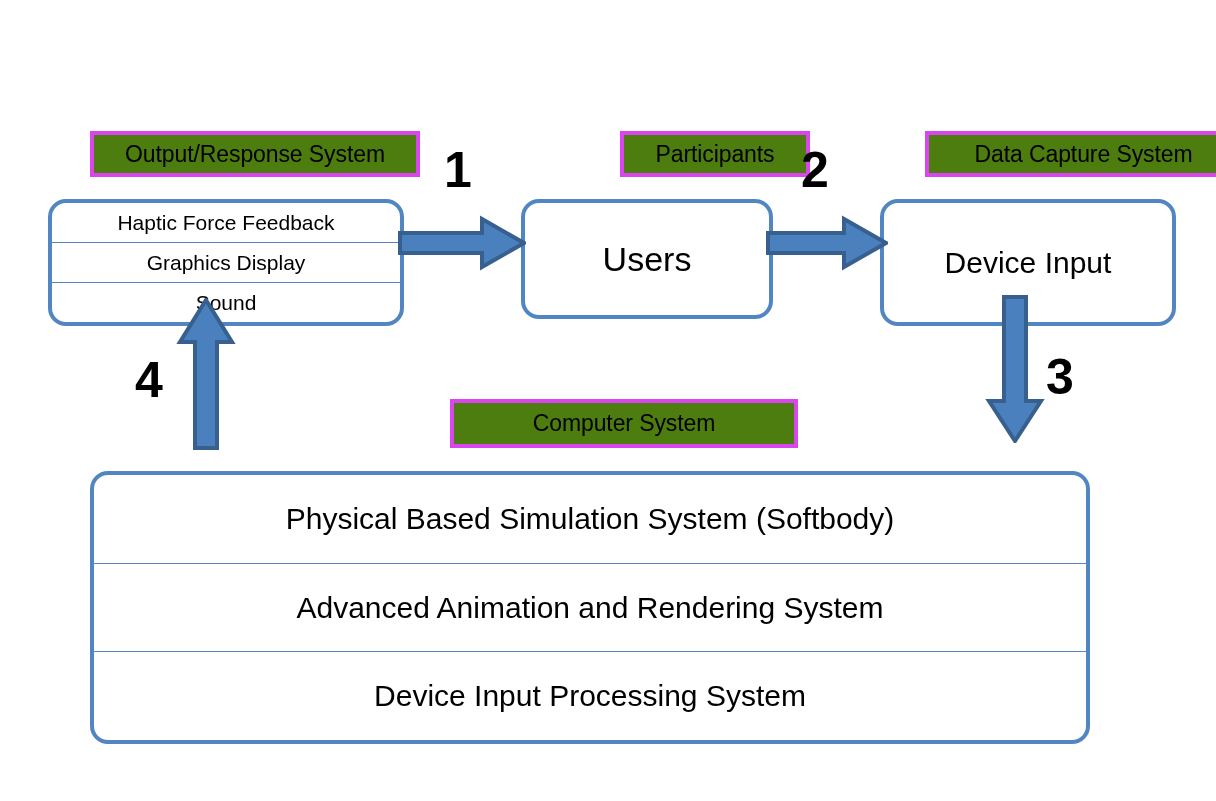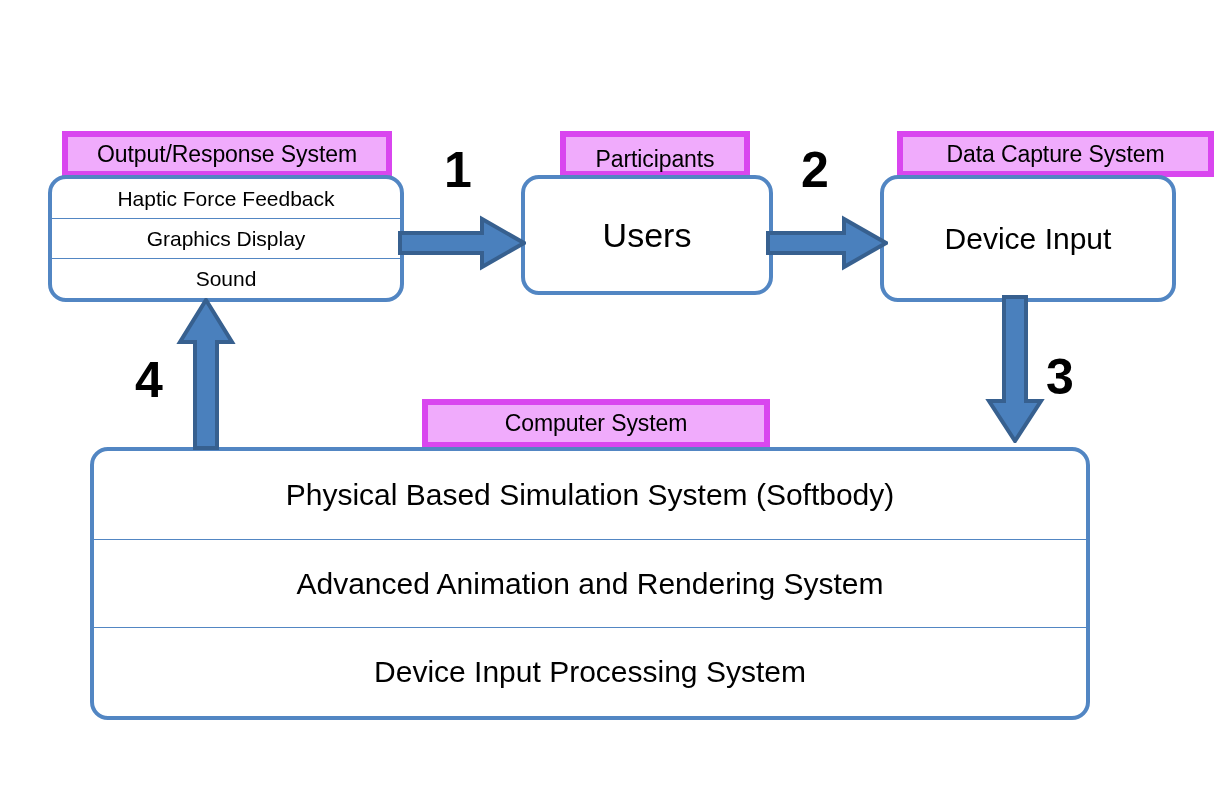"Output/Response System" .caption-box { background: #f0abfc -> #4d7c0f; border: 6px solid #d946ef -> 4px solid #d946ef; margin-left: none -> 28px }
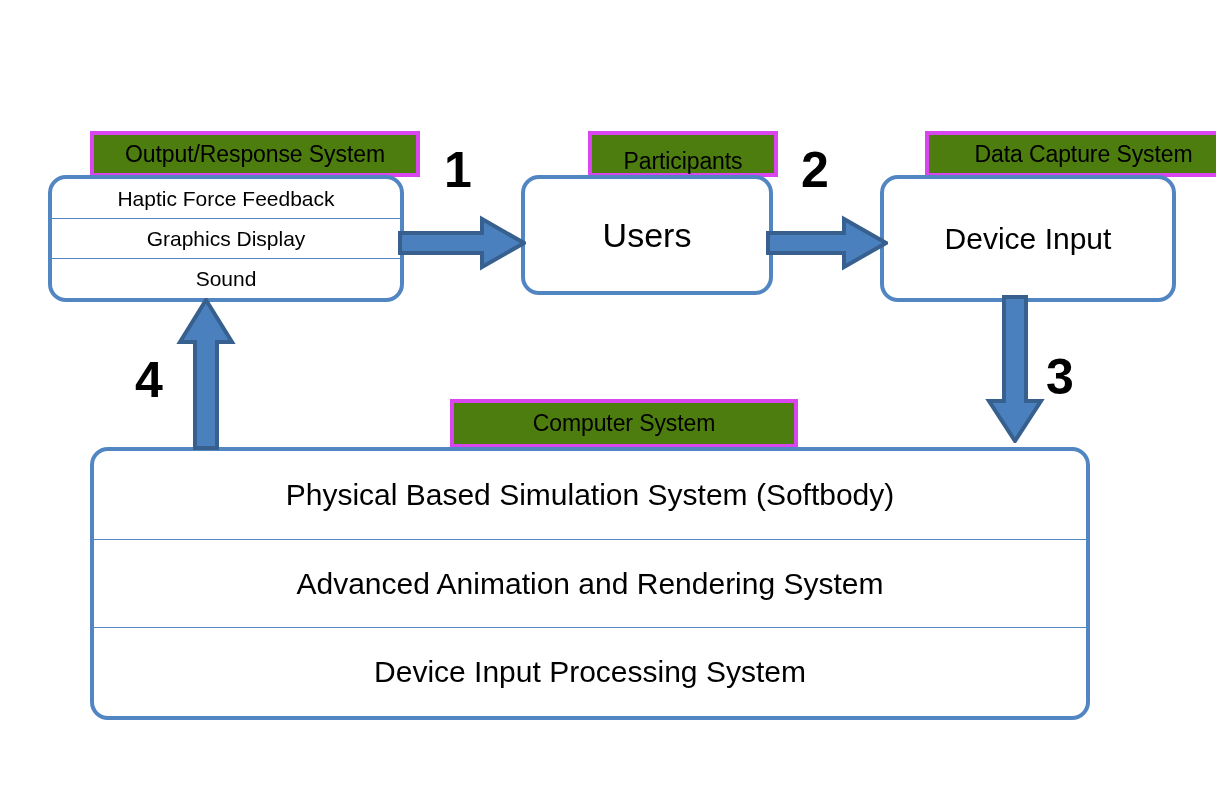"Participants" div.caption-box { align-items: flex-end -> none; left: 560px -> 592px }
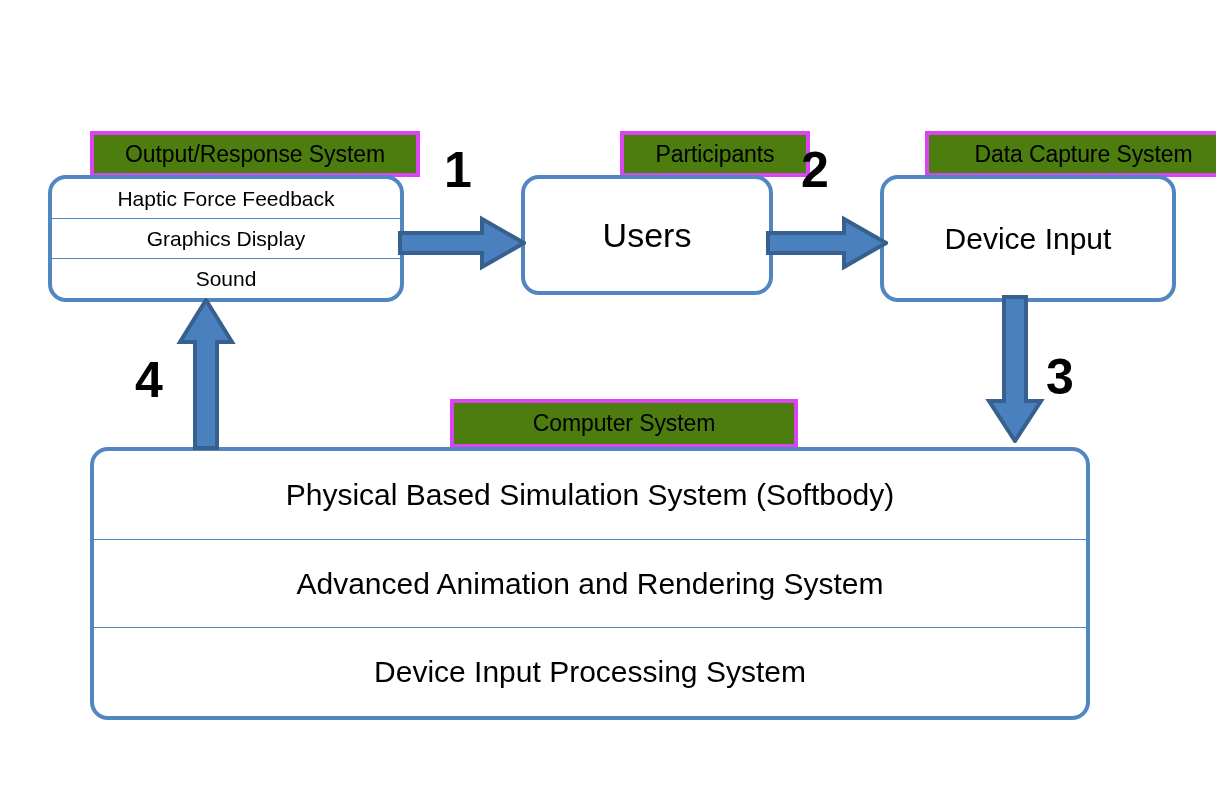"Haptic Force Feedback" .panel { margin-top: none -> 24px }
